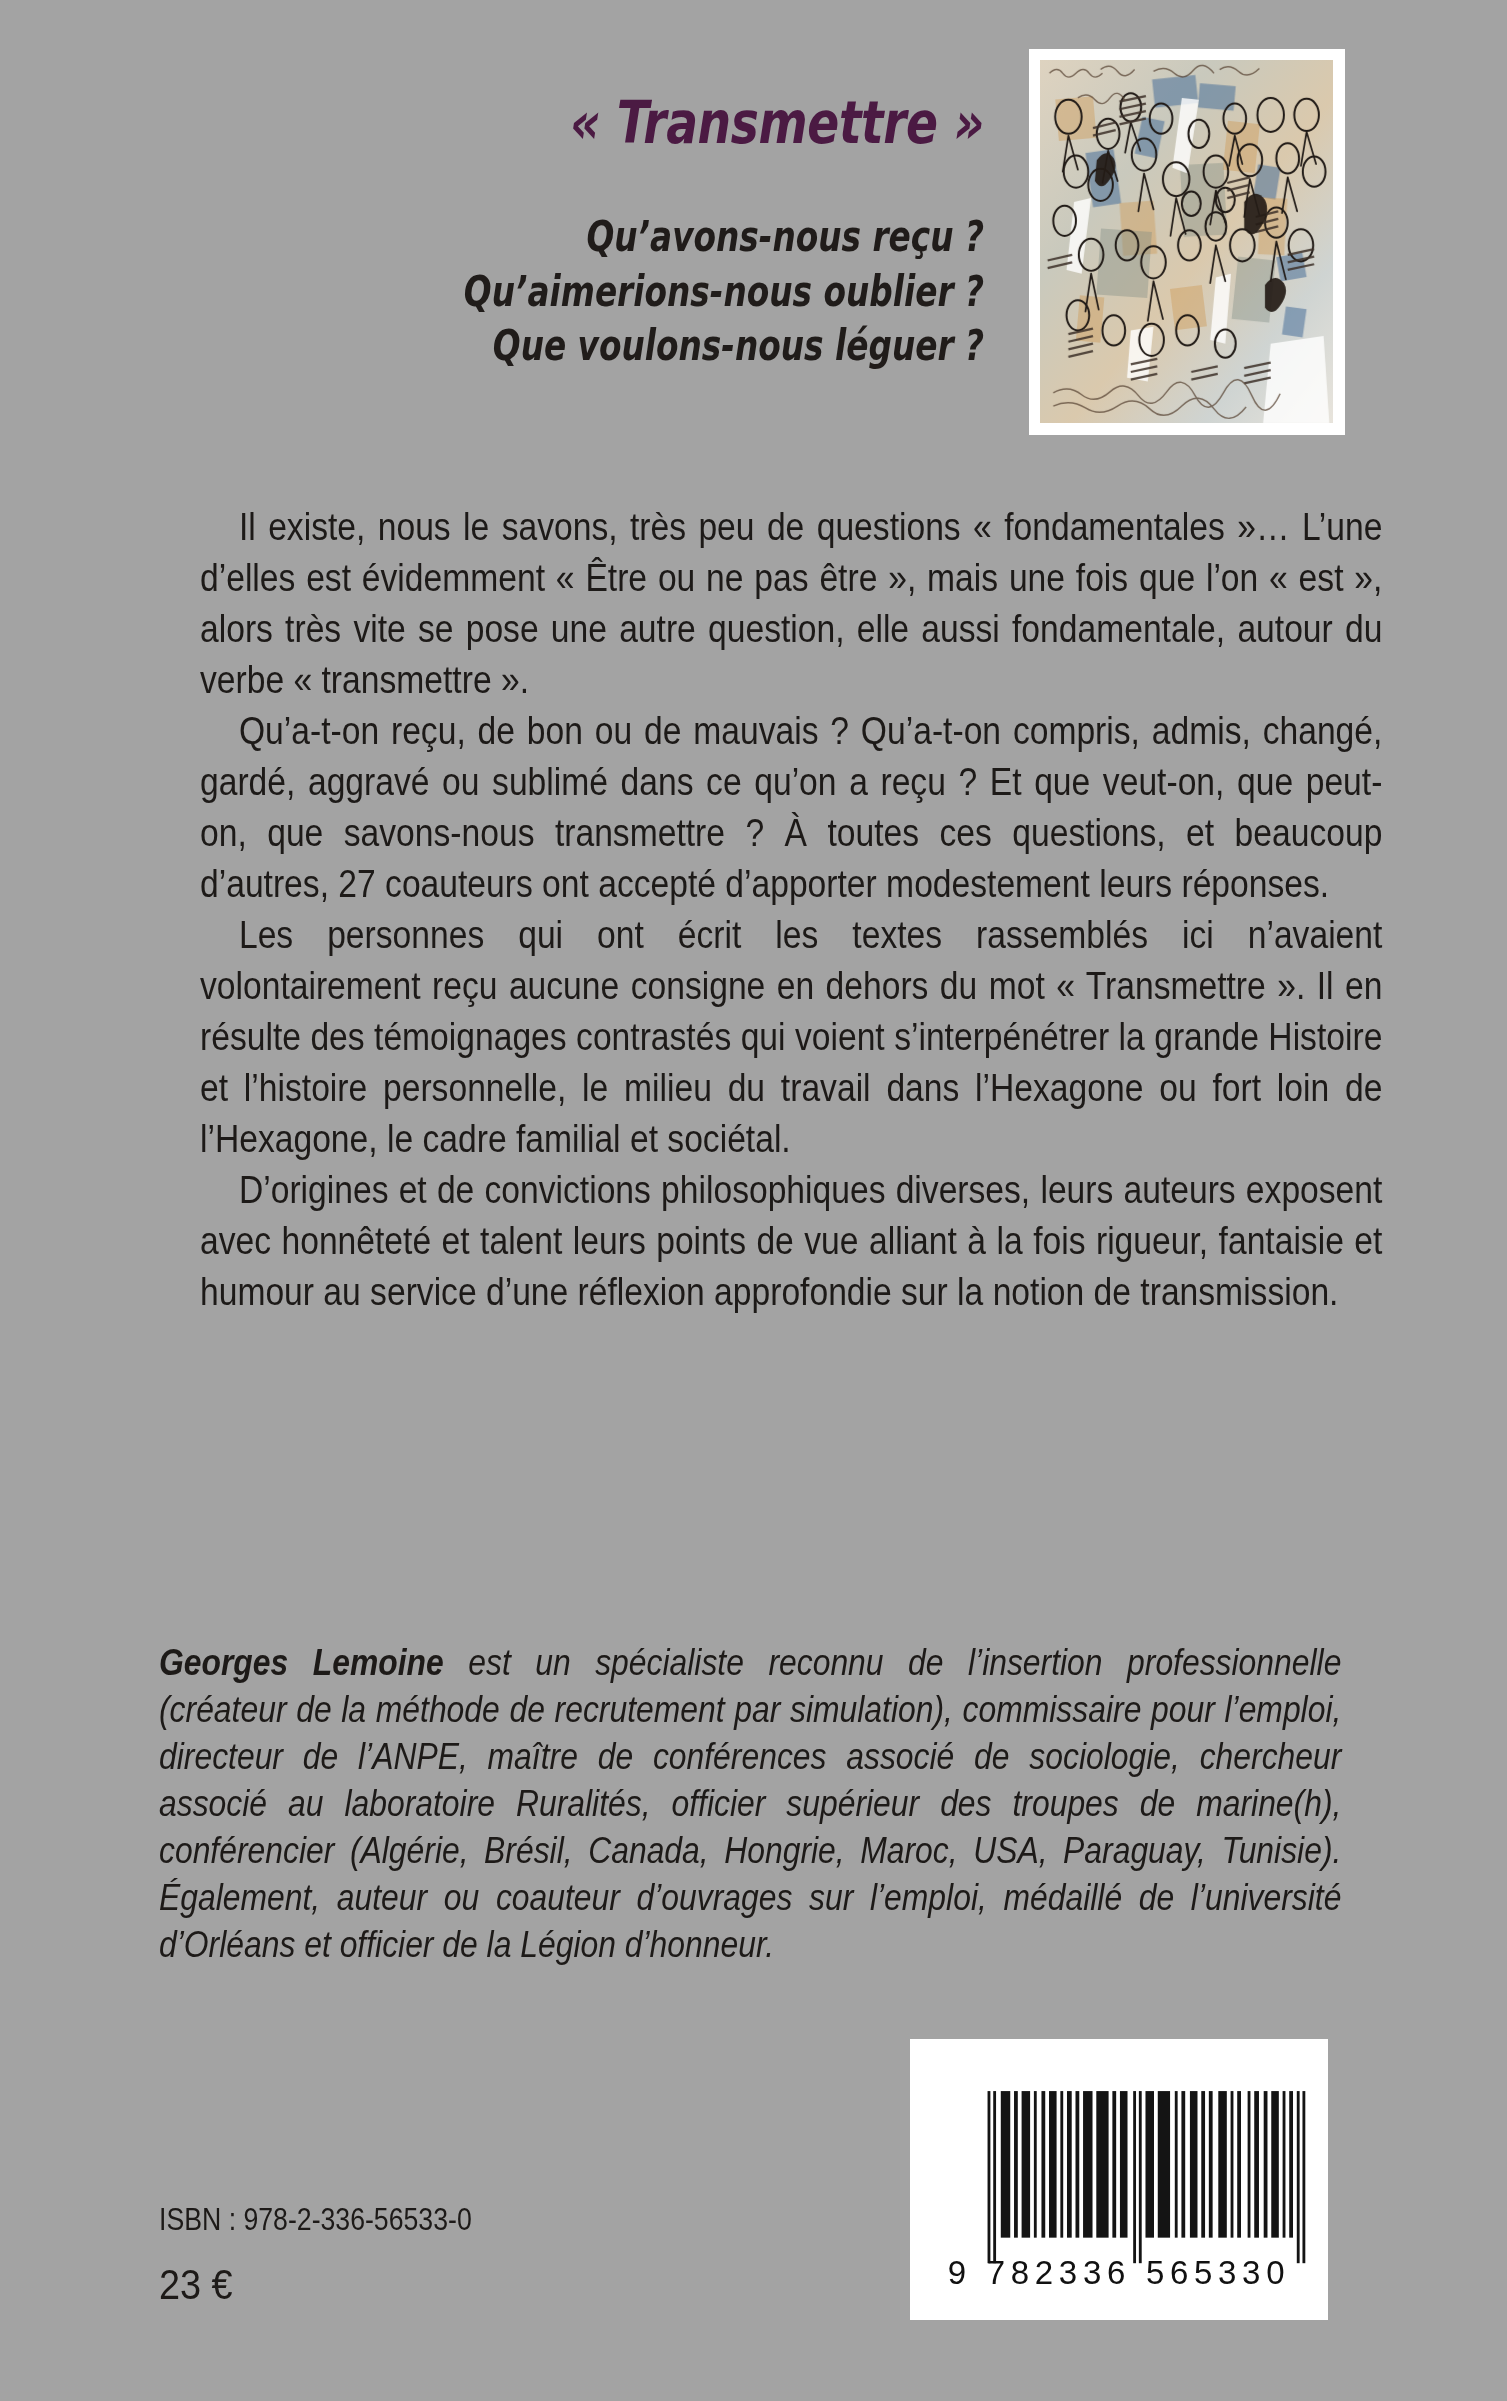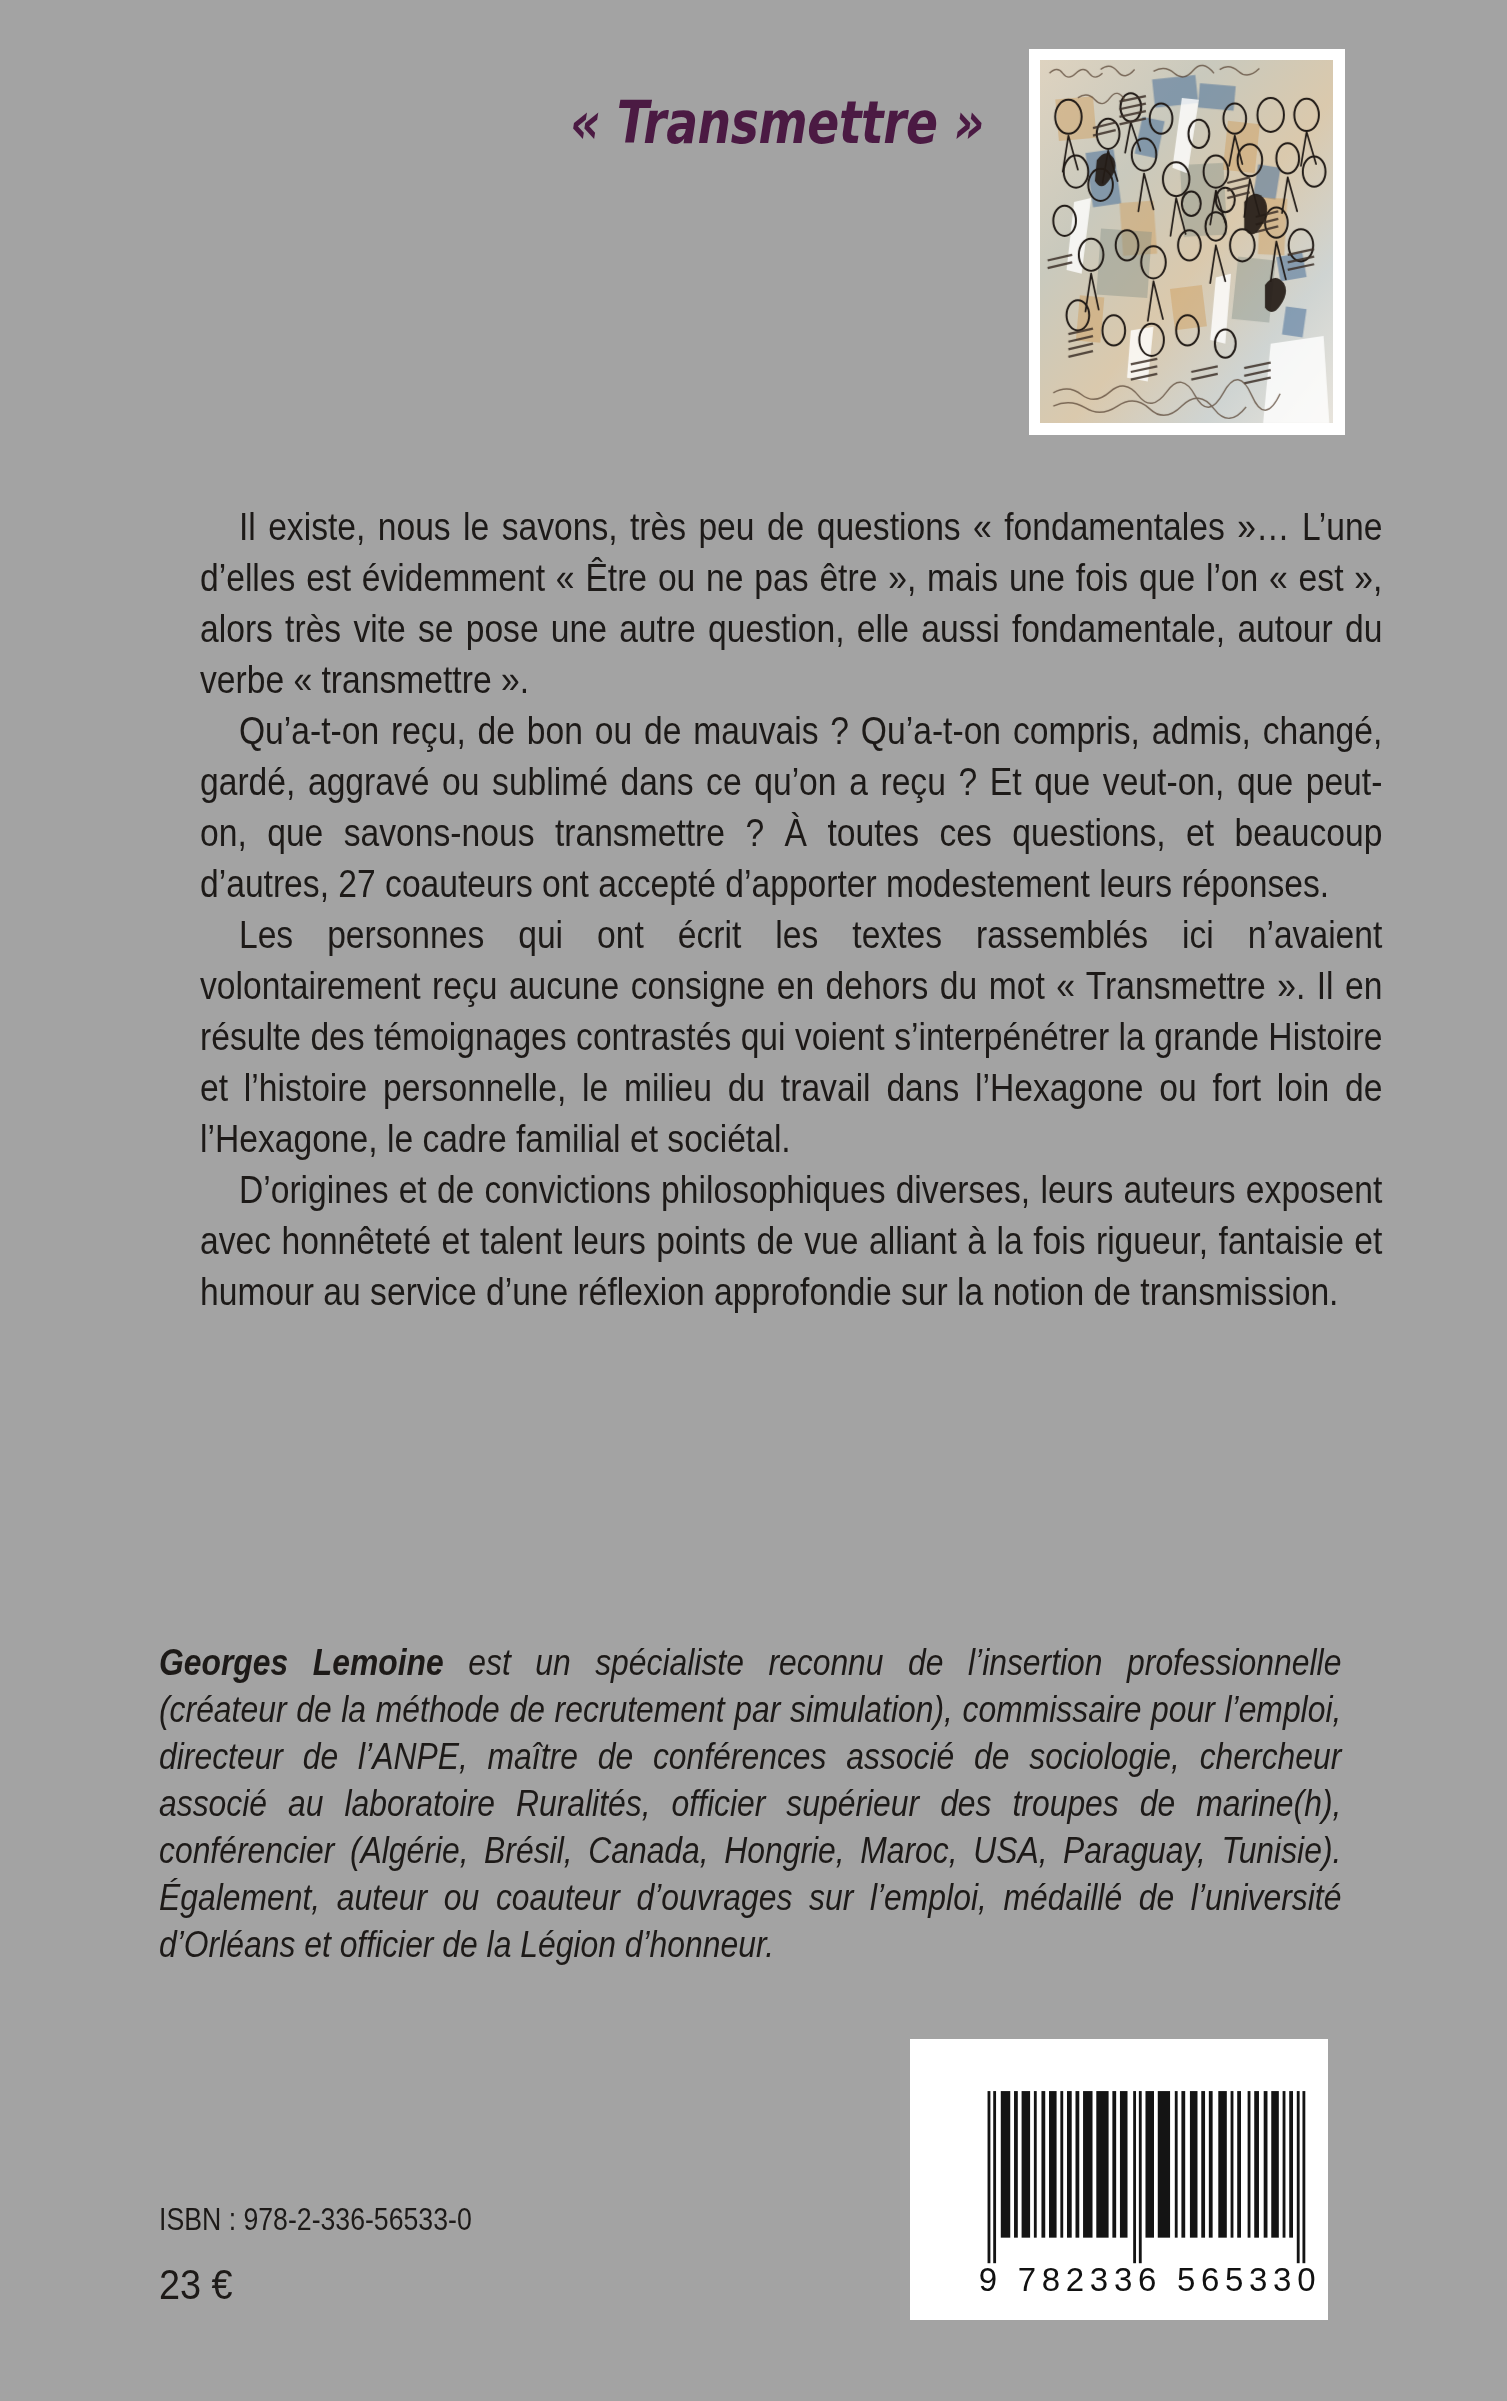"Qu’avons-nous reçu ?" div.subtitle-block { html: none -> <div> <p>Qu’avons-nous reçu ?</p> <p>Qu’aimerions-nous oublier ?</p> <p>Que voulons-nous léguer ?</p> </div> }
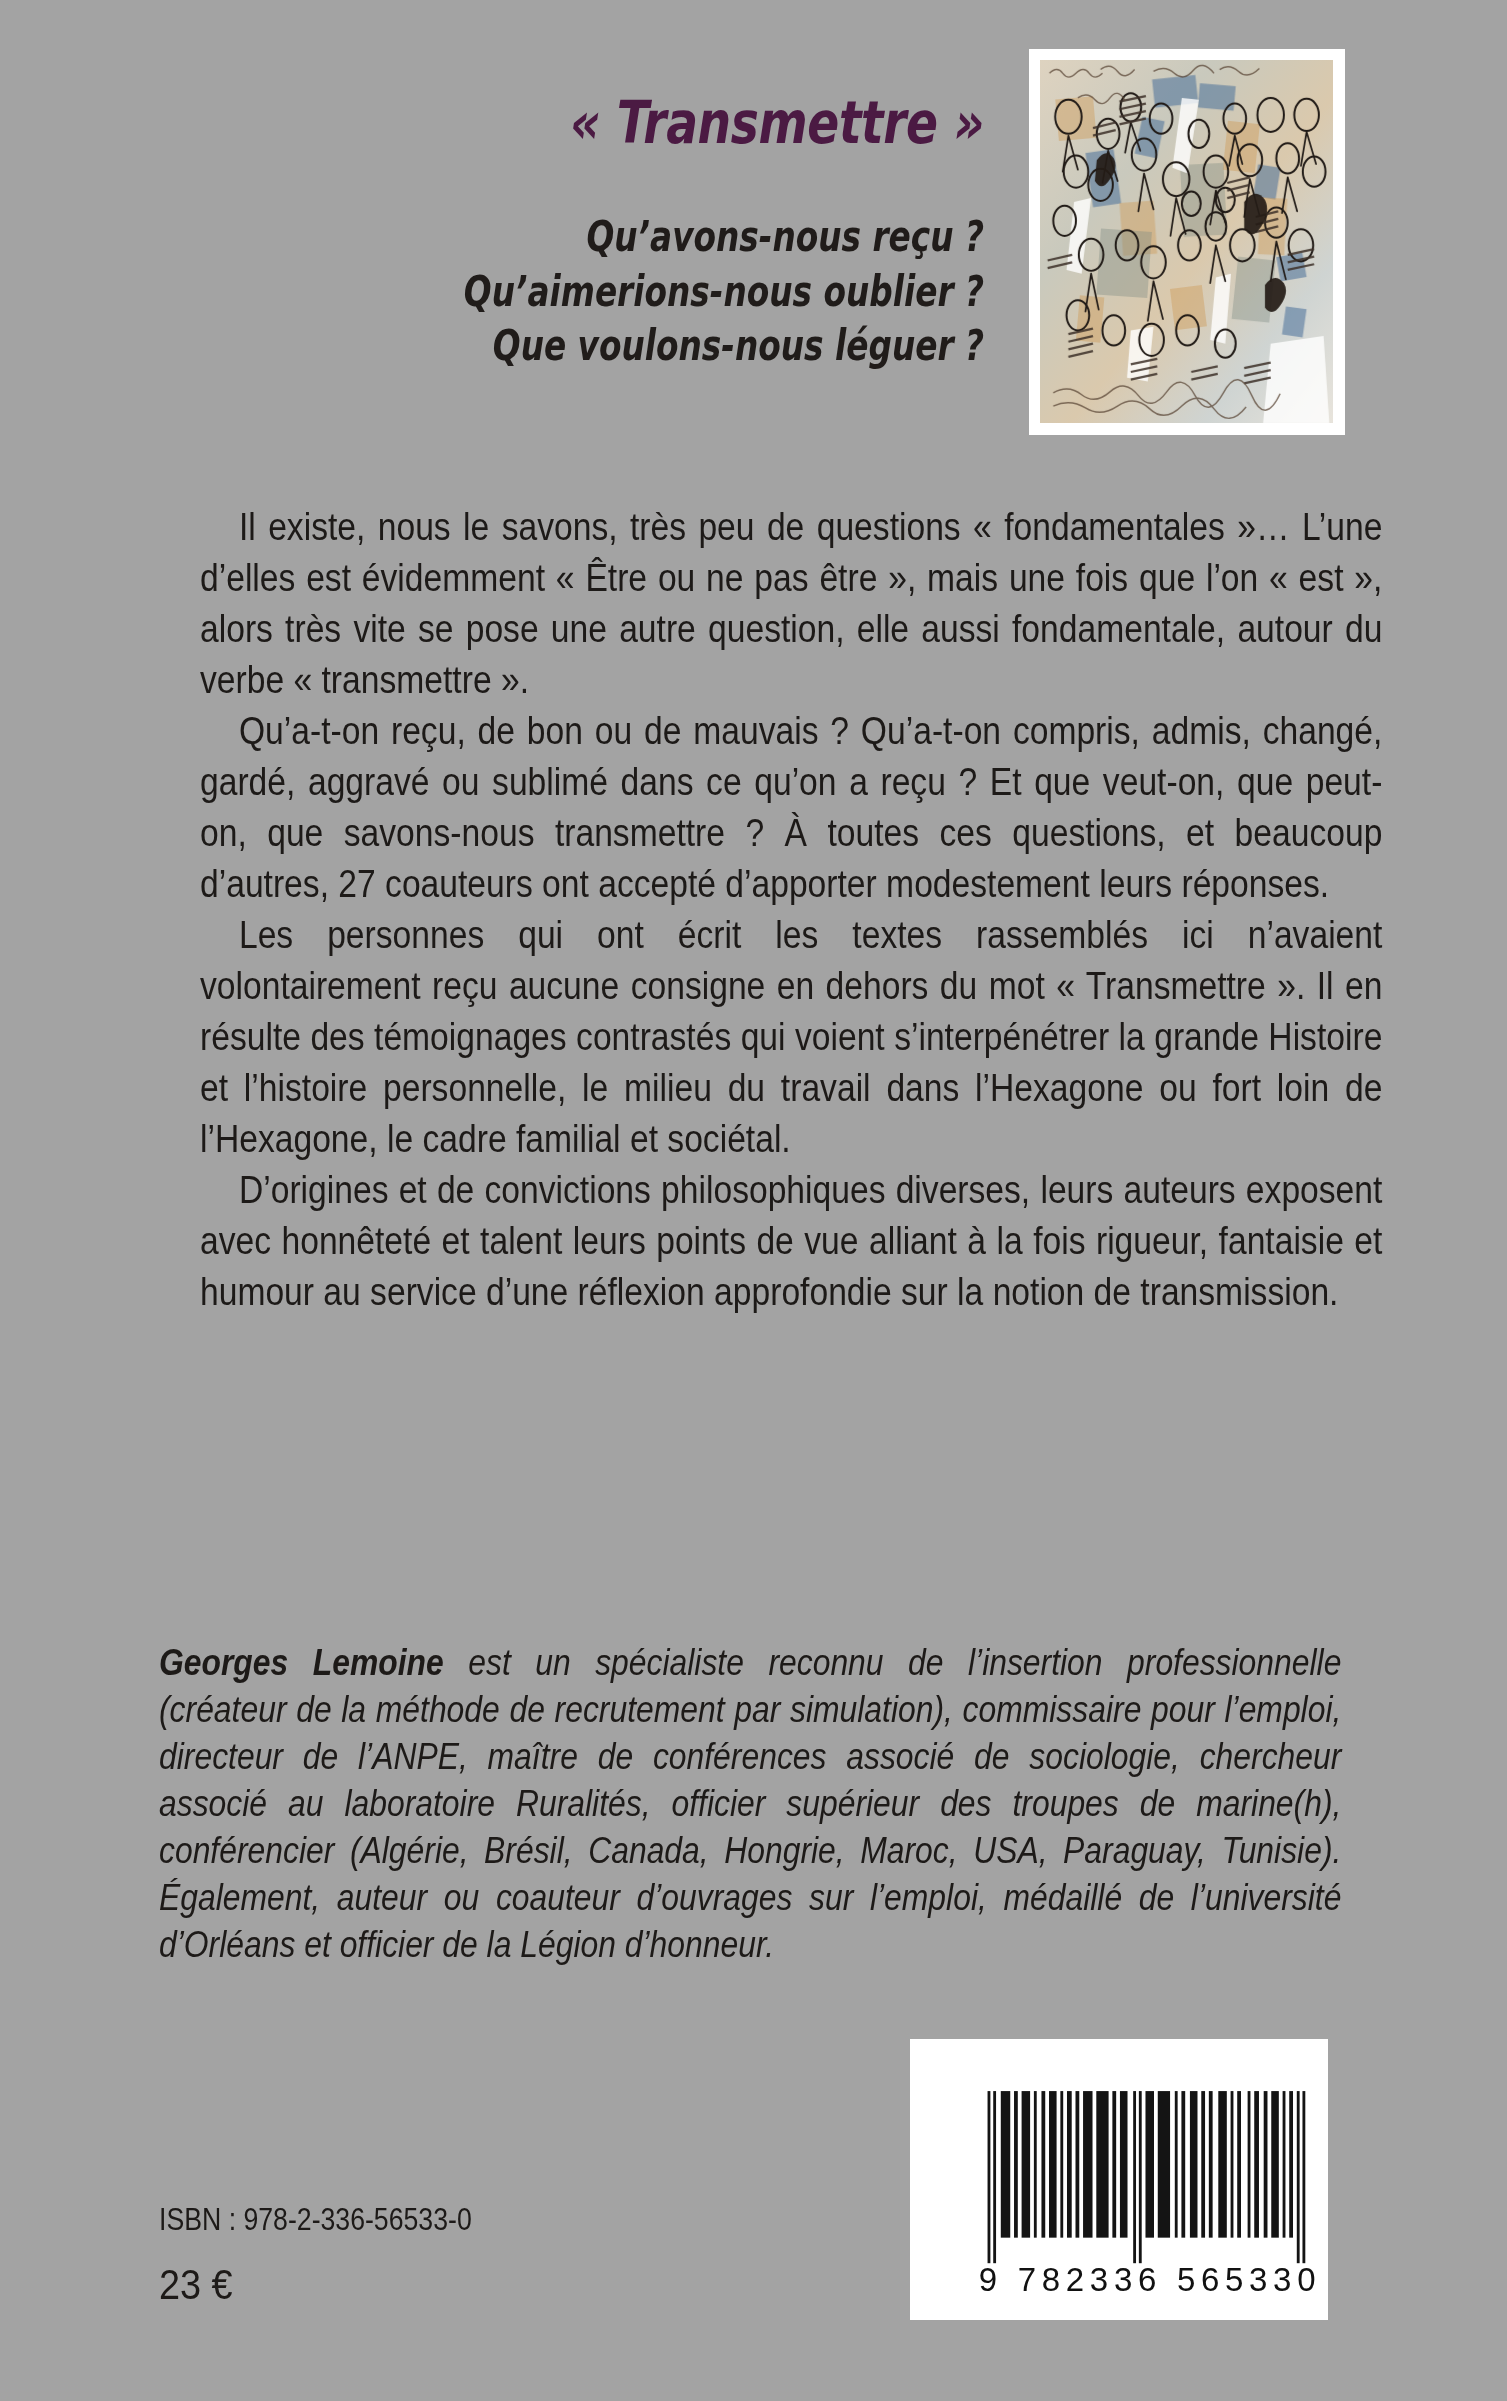"9 782336 565330" .barcode-digits { bottom: 21px -> 28px; padding-left: 31px -> none }
